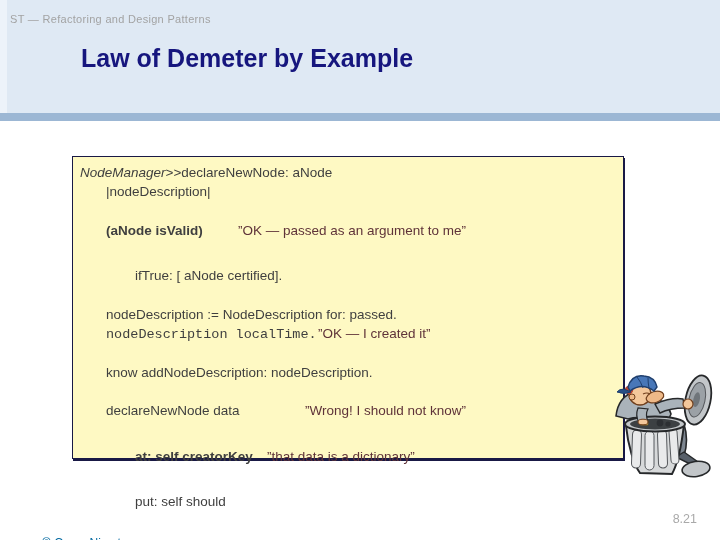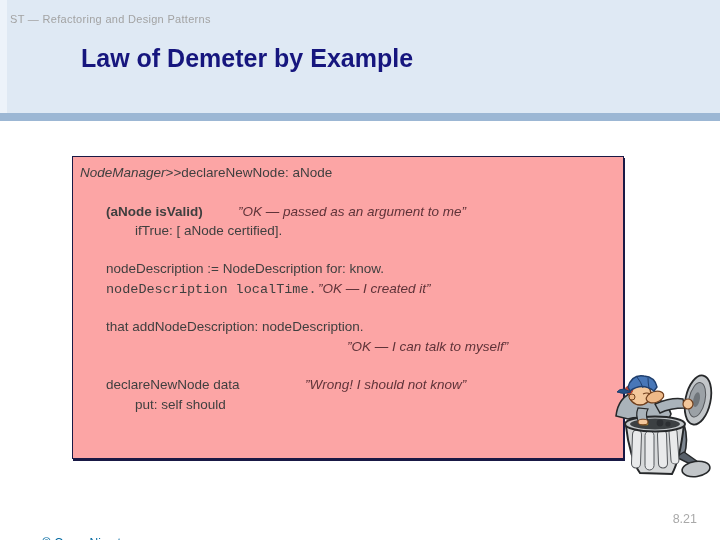"NodeManager>>declareNewNode: aNode" .codebox { background: #fca5a5 -> #fef9c3 }
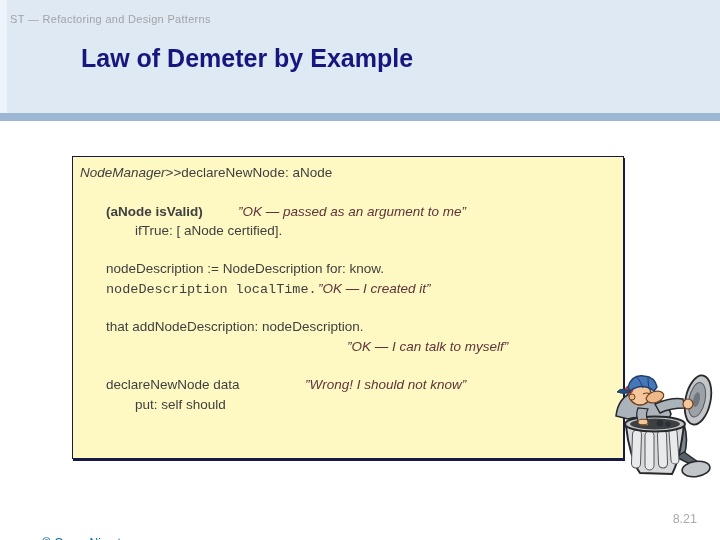"|nodeDescription|" div.ln { html: none -> <div><span>|nodeDescription|</span></div> }
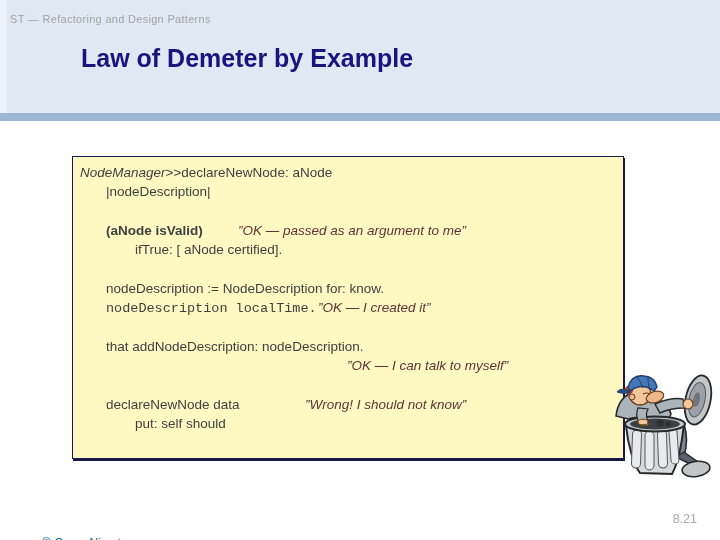"”OK — passed as an" .comment { font-style: italic -> none }
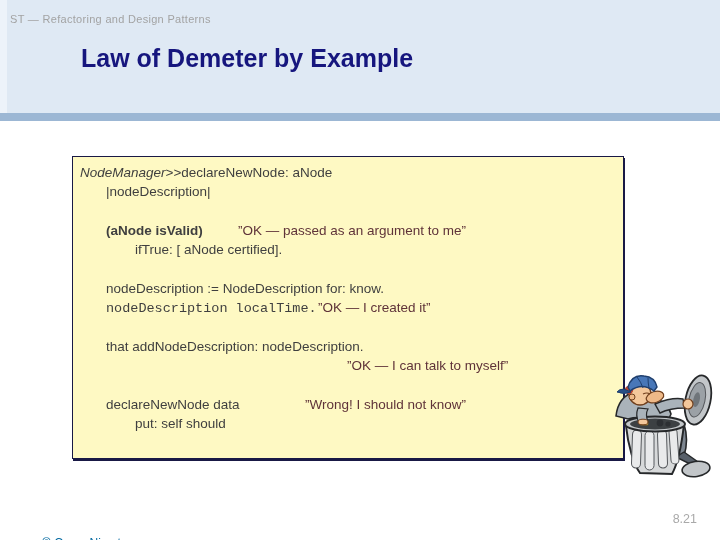"ifTrue: [ aNode certified]." .ind2 { margin-top: none -> 26px }
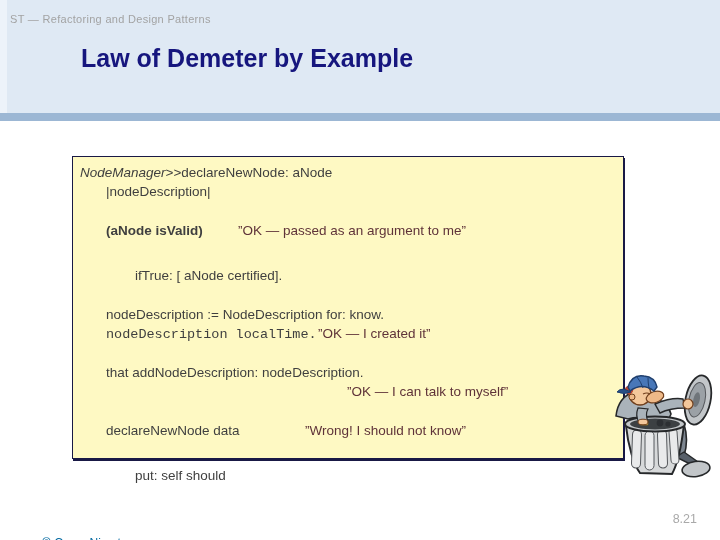"nodeDescription := NodeDescription for:" span { text: know -> passed }
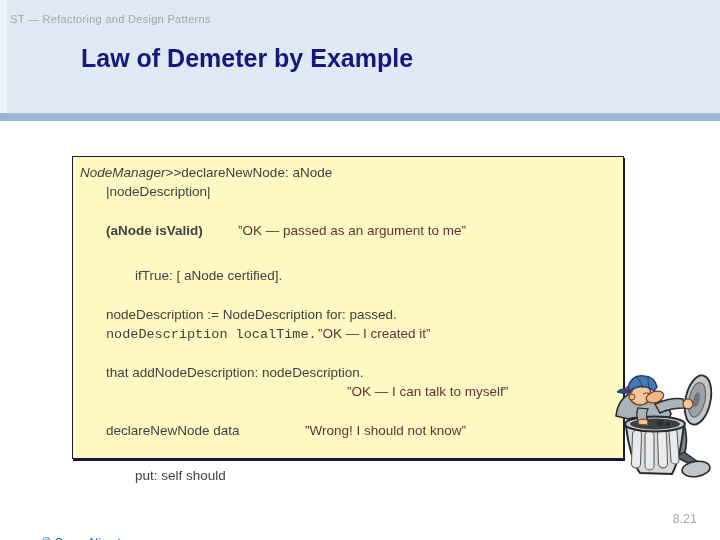"that addNodeDescription:" span { text: that -> know }
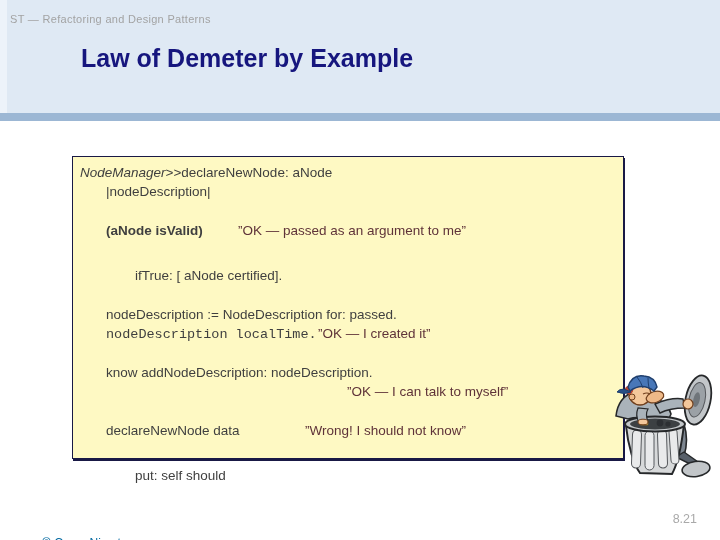"”OK — I can talk" div.ln { html: <div><span>”OK — I can talk to myself”</span></div> -> none }
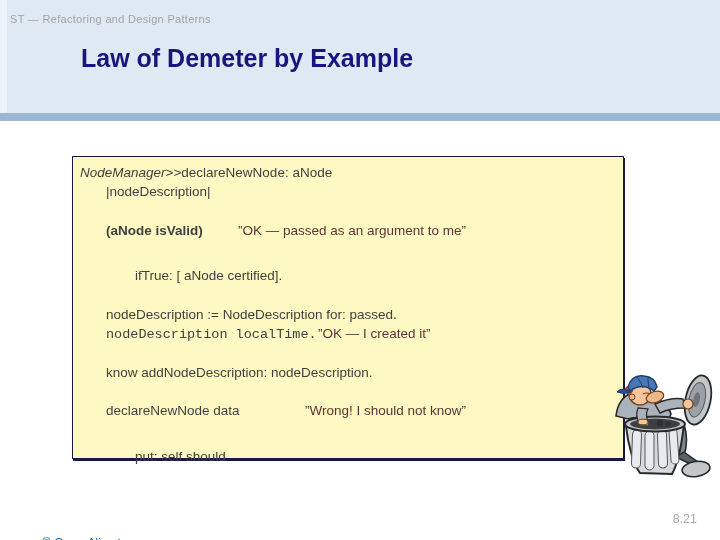"at: self creatorKey ”that data" div.ln { html: none -> <div><span>at: self creatorKey</span><span>”that data is a dictionary”</span></div> }
